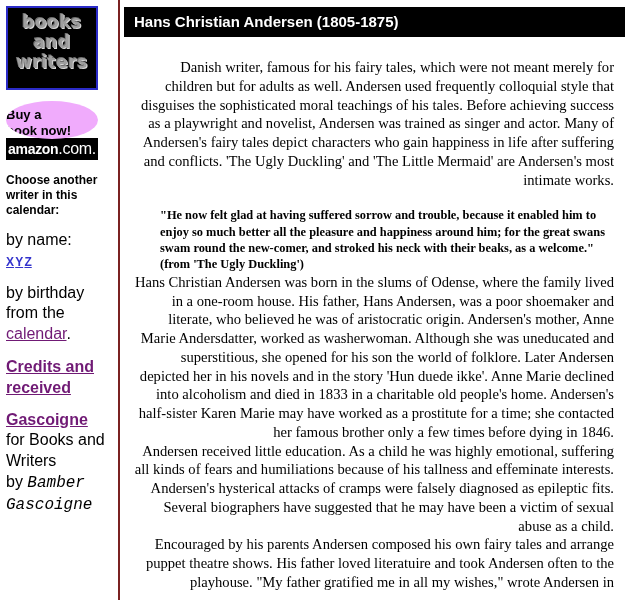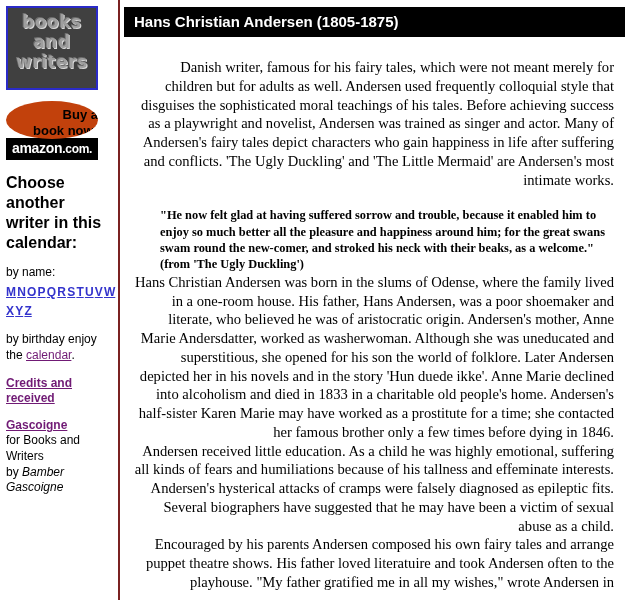"books" .logo-box { background: #404040 -> #000000 }
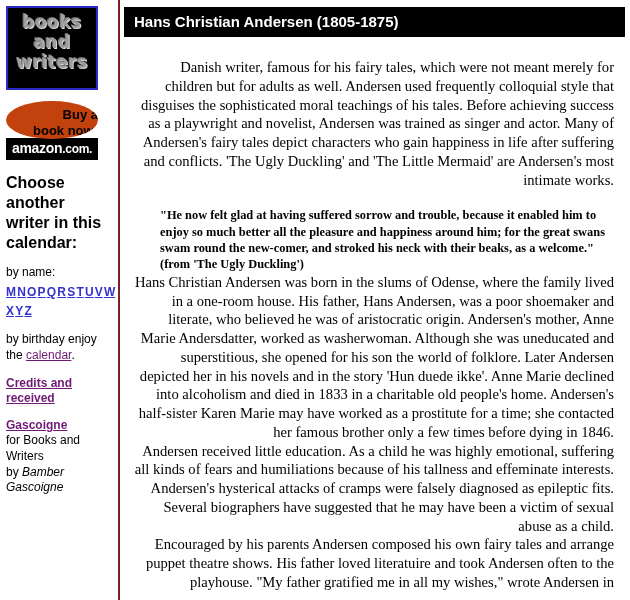"Buy a" .amazon-oval { background: #c2410c -> #f0abfc; text-align: right -> left }
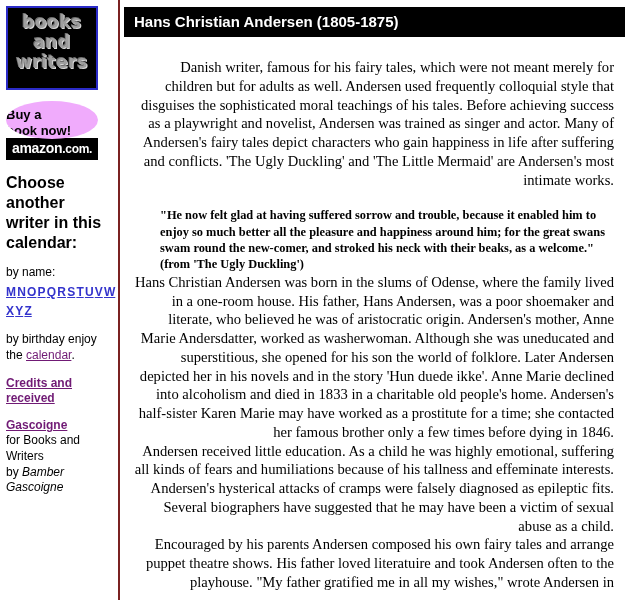".com." .amazon-bar .dotcom { font-size: 12px -> 16px; font-weight: bold -> normal }
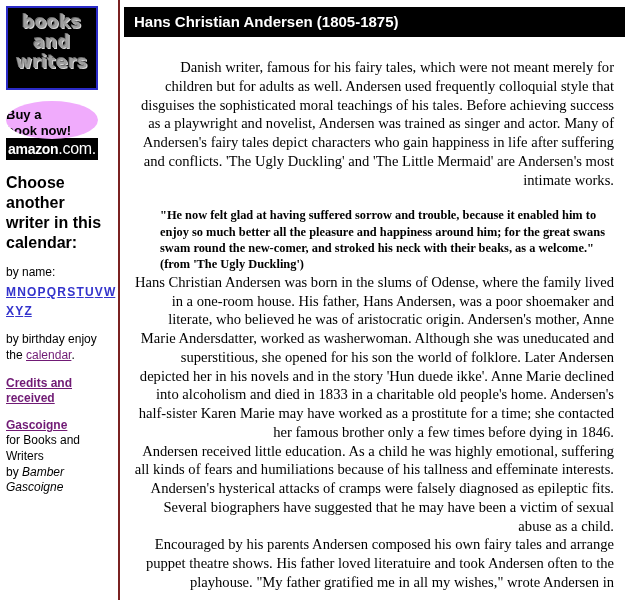"Choose another writer in this" .side-head { font-size: 16px -> 12px }
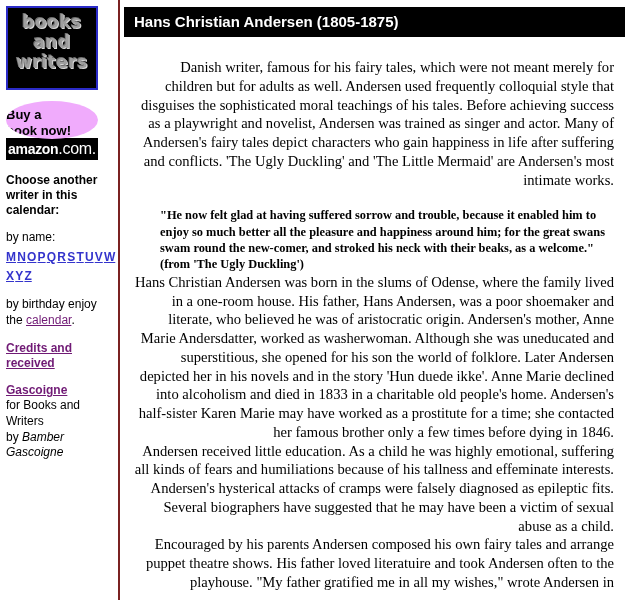"by name:" .side-text { font-size: 12px -> 16px }
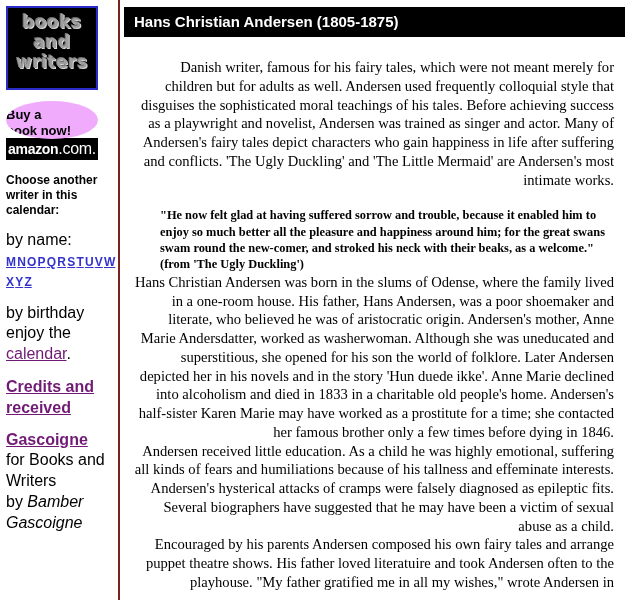"MNOPQRSTUVW" div.alpha-row { html: <div><a>M</a><a>N</a><a>O</a><a>P</a><a>Q</a><a>R</a><a>S</a><a>T</a><a>U</a><a>V</a><a>W</a></div> -> none }
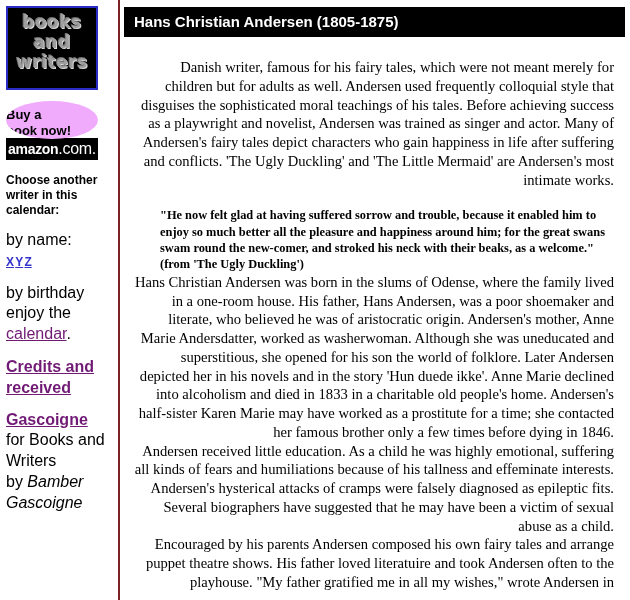"by birthday enjoy the" span { text: enjoy -> from }
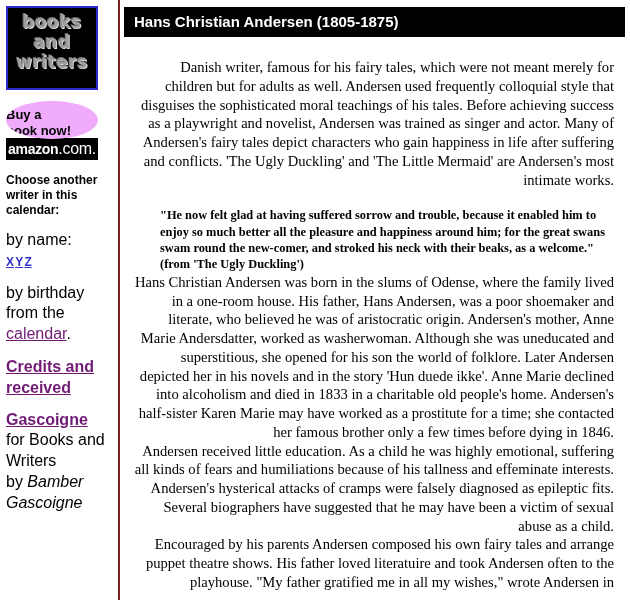"Bamber Gascoigne" .italic { font-family: none -> Liberation Mono, monospace }
